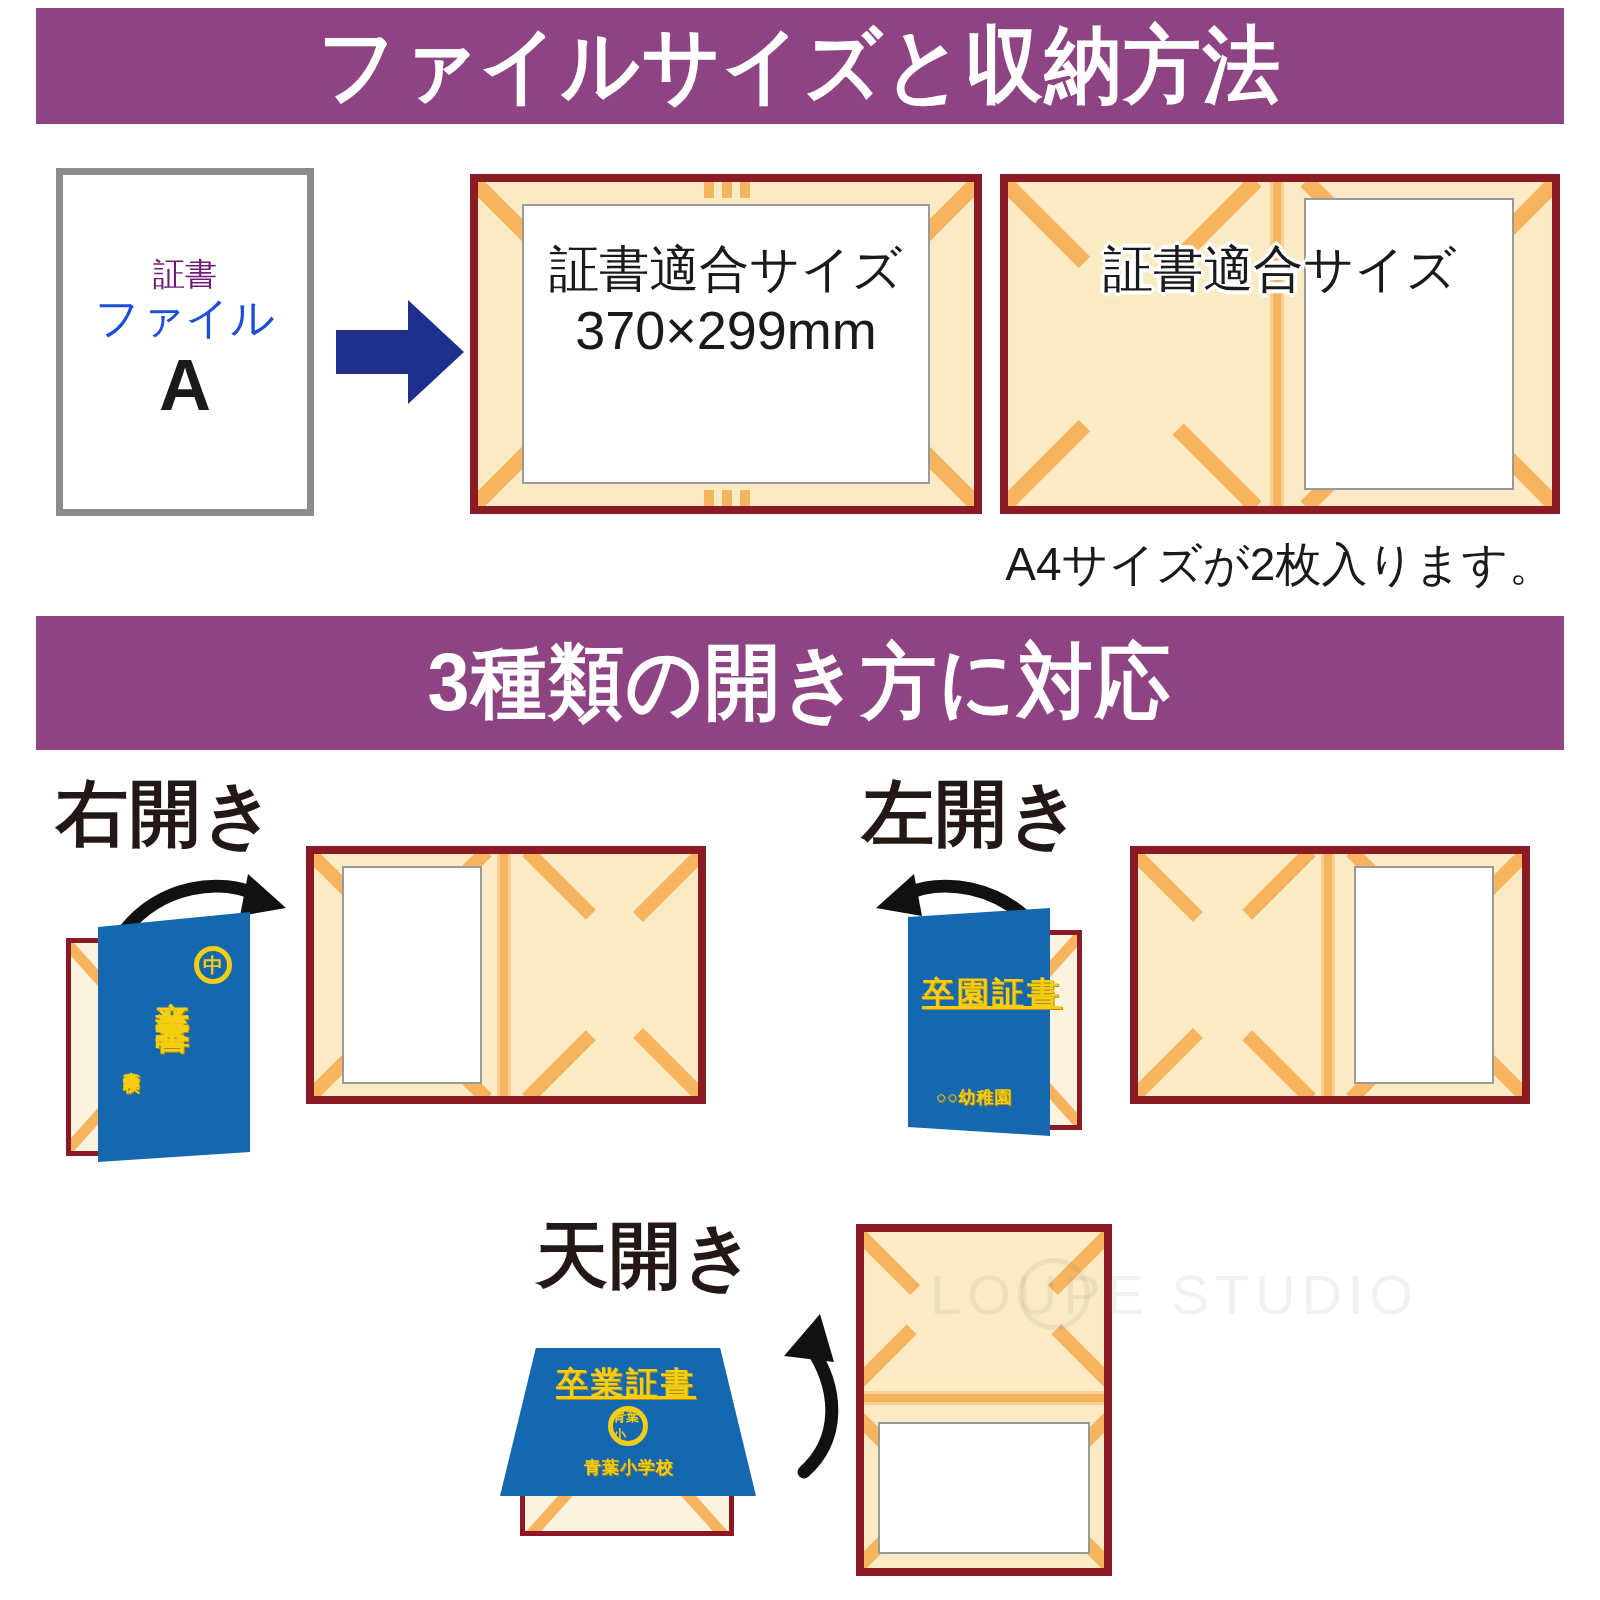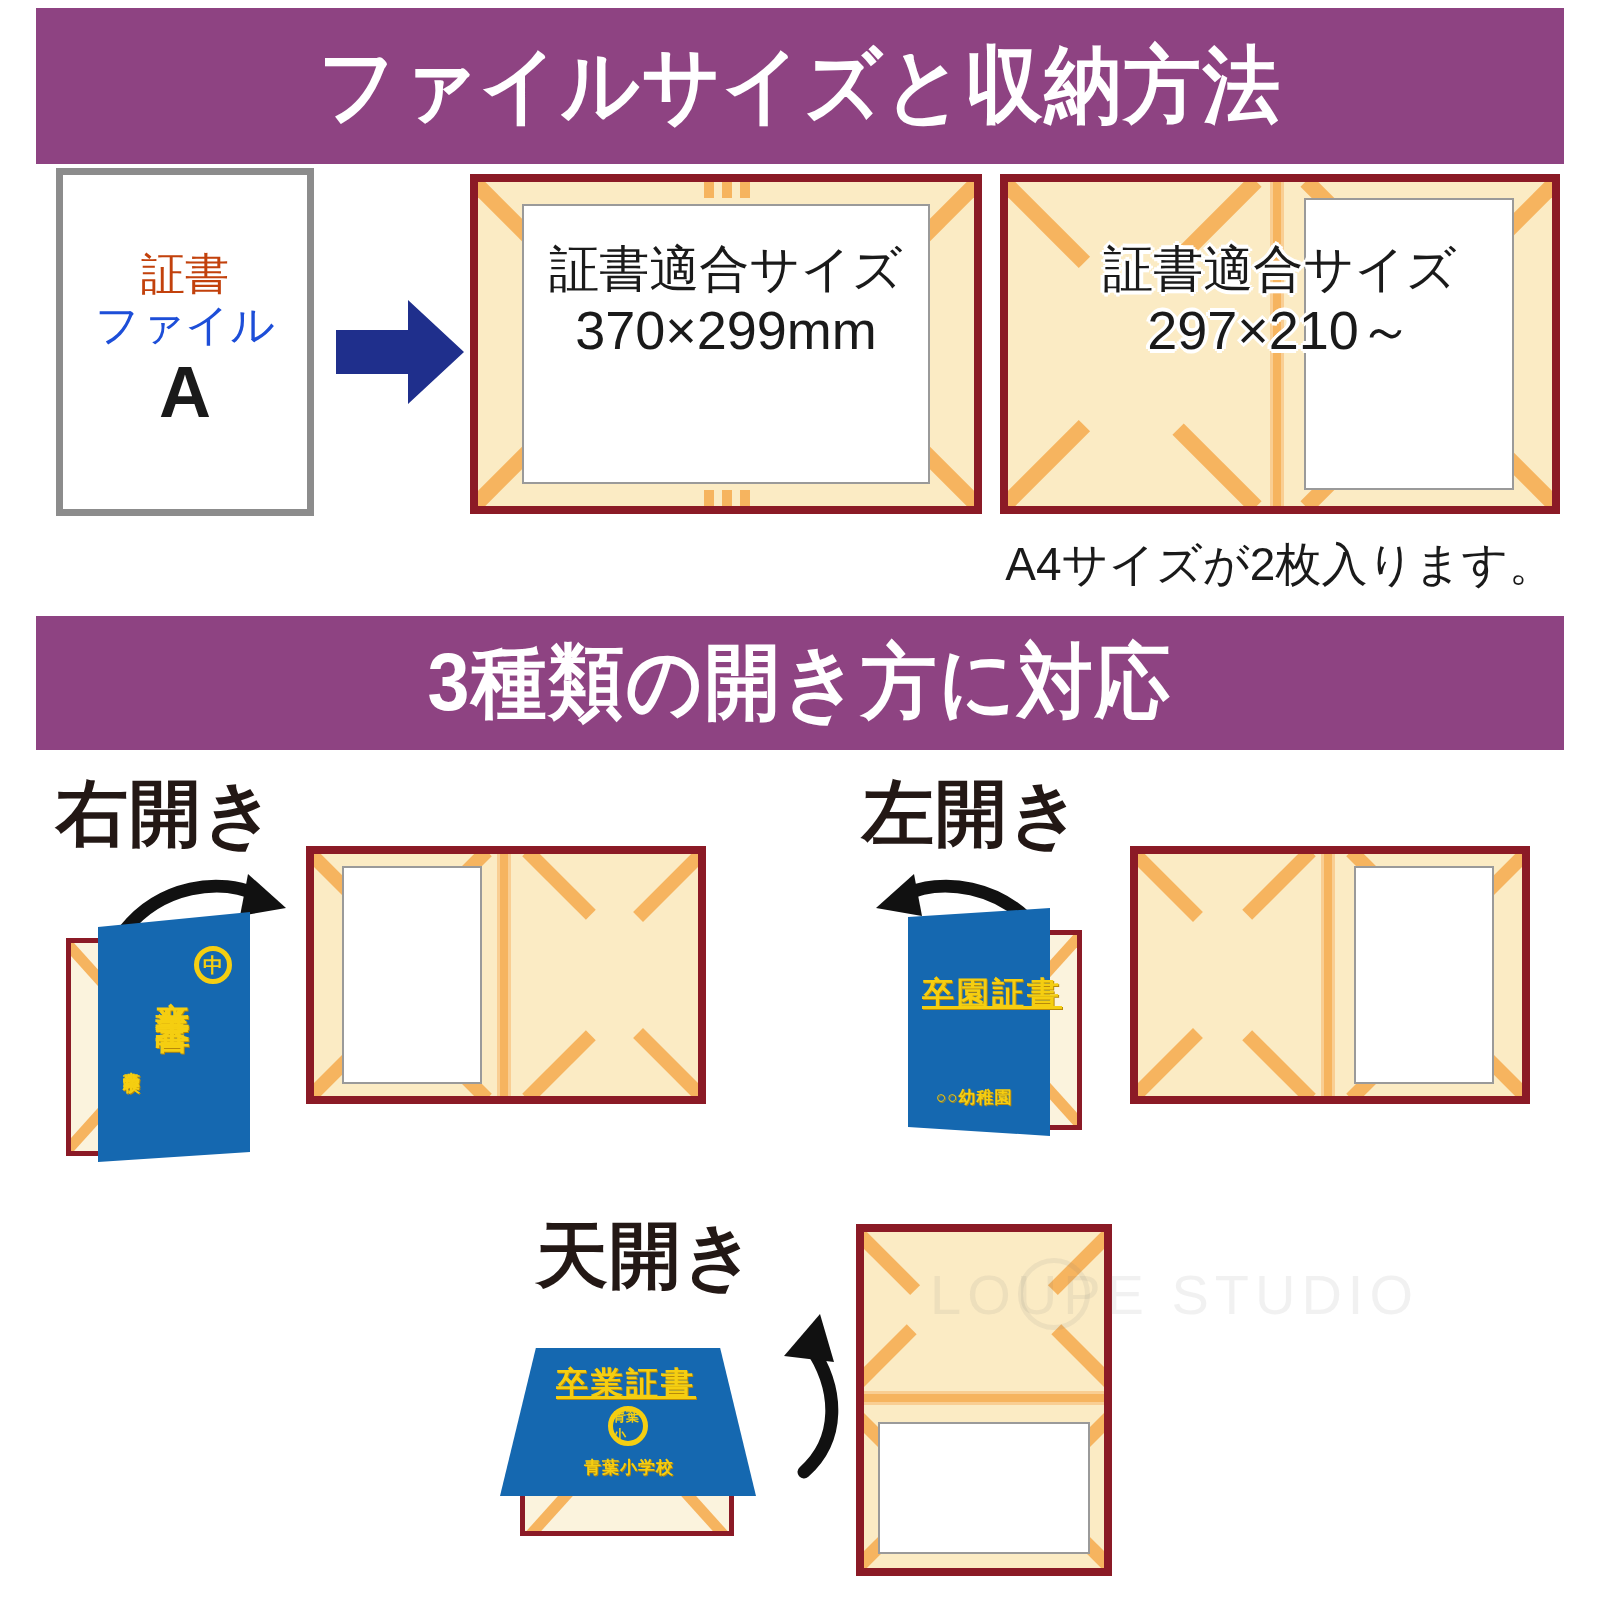"ファイルサイズと収納方法" #banner-1 { height: 156px -> 116px }
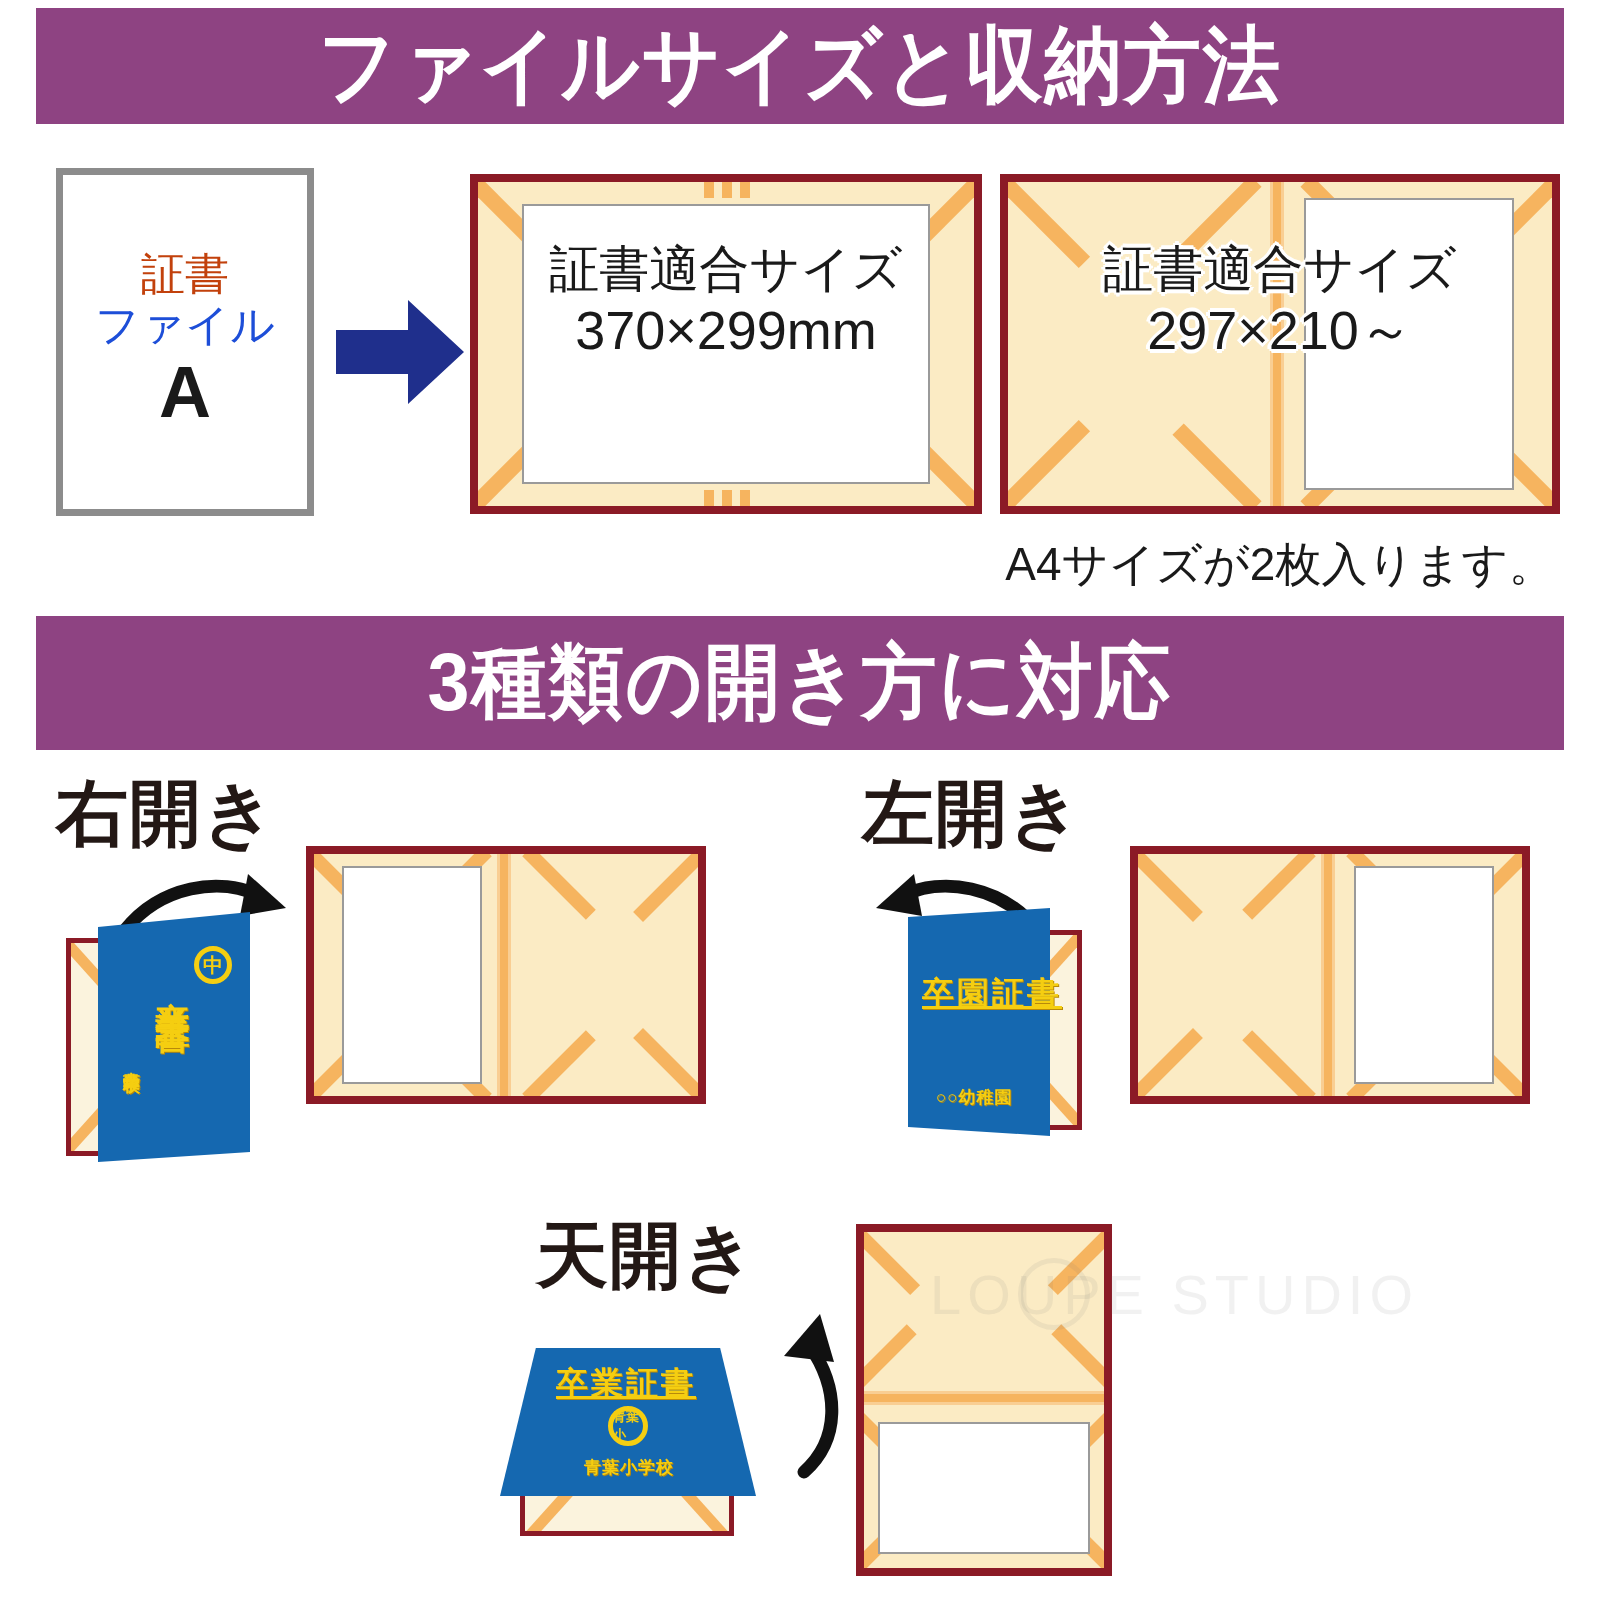"証書" .file-box-l1 { color: #c2410c -> #701a75; font-size: 44px -> 32px }
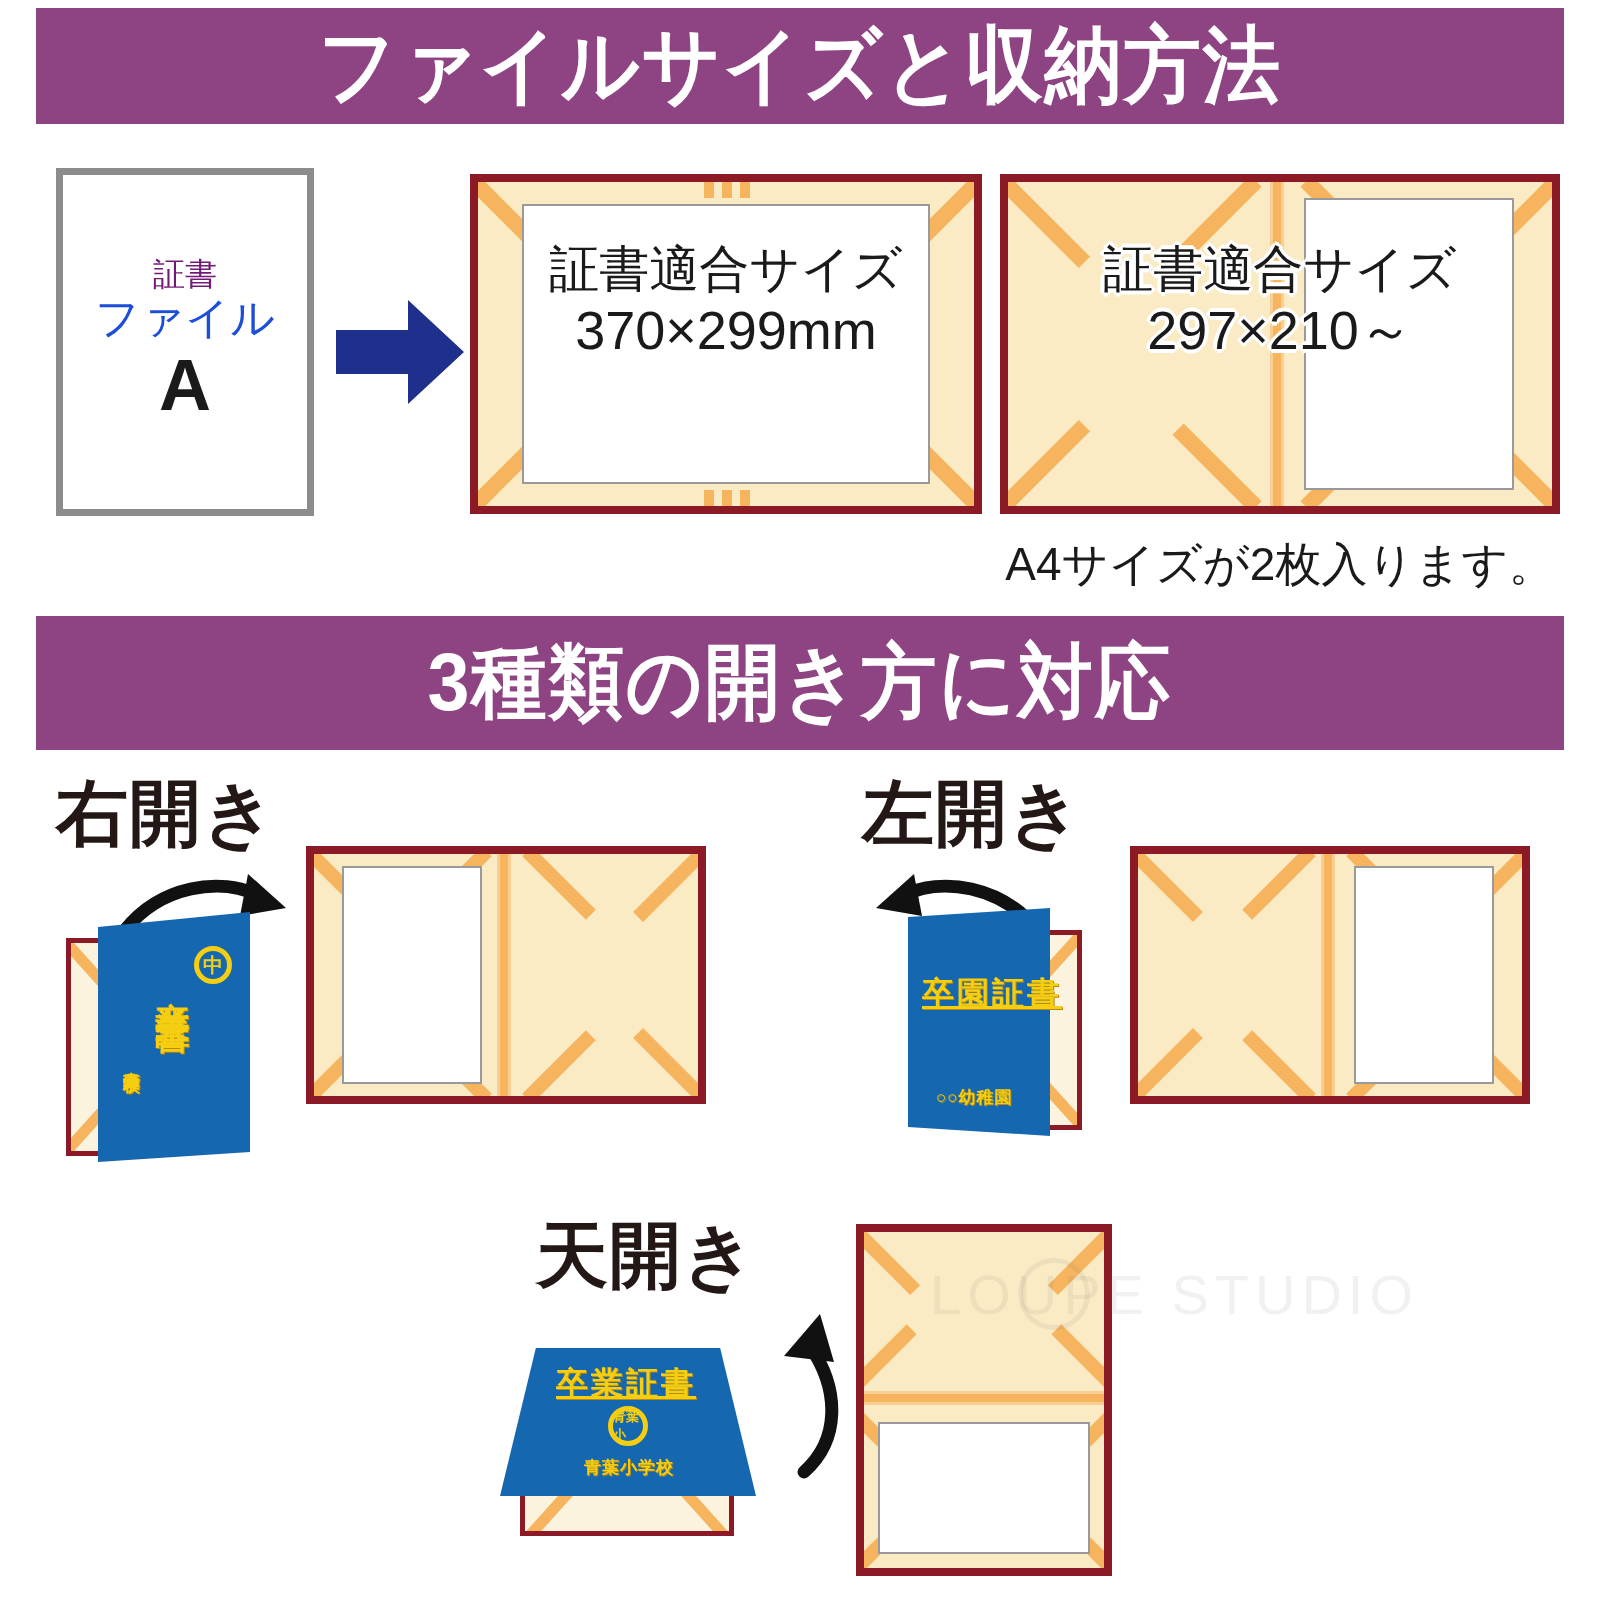"297×210～" span.ln { html: <span>297×210～</span> -> none }
